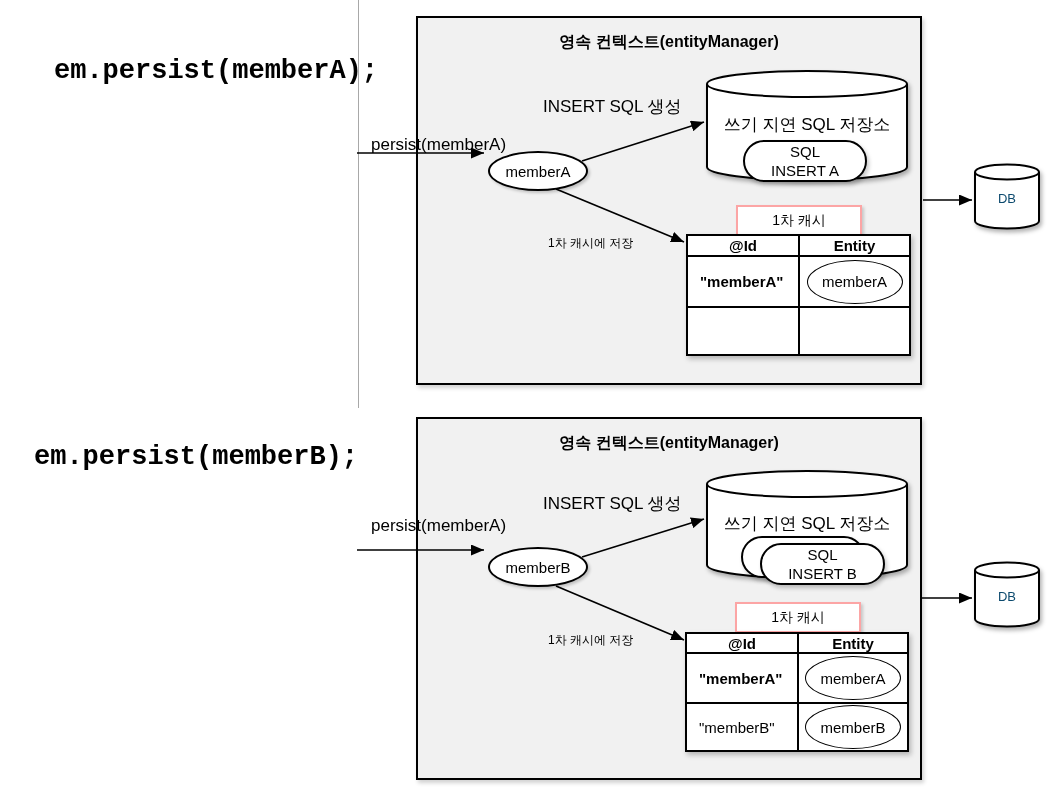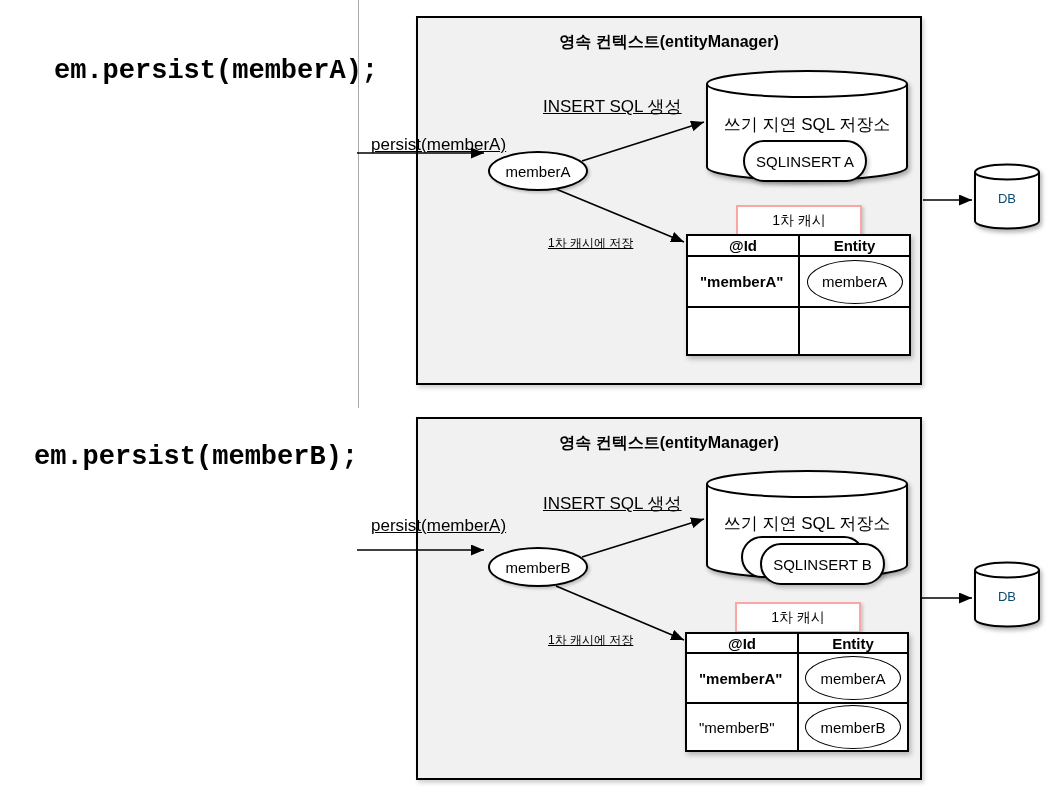"INSERT SQL 생성" .label { text-decoration: underline -> none }
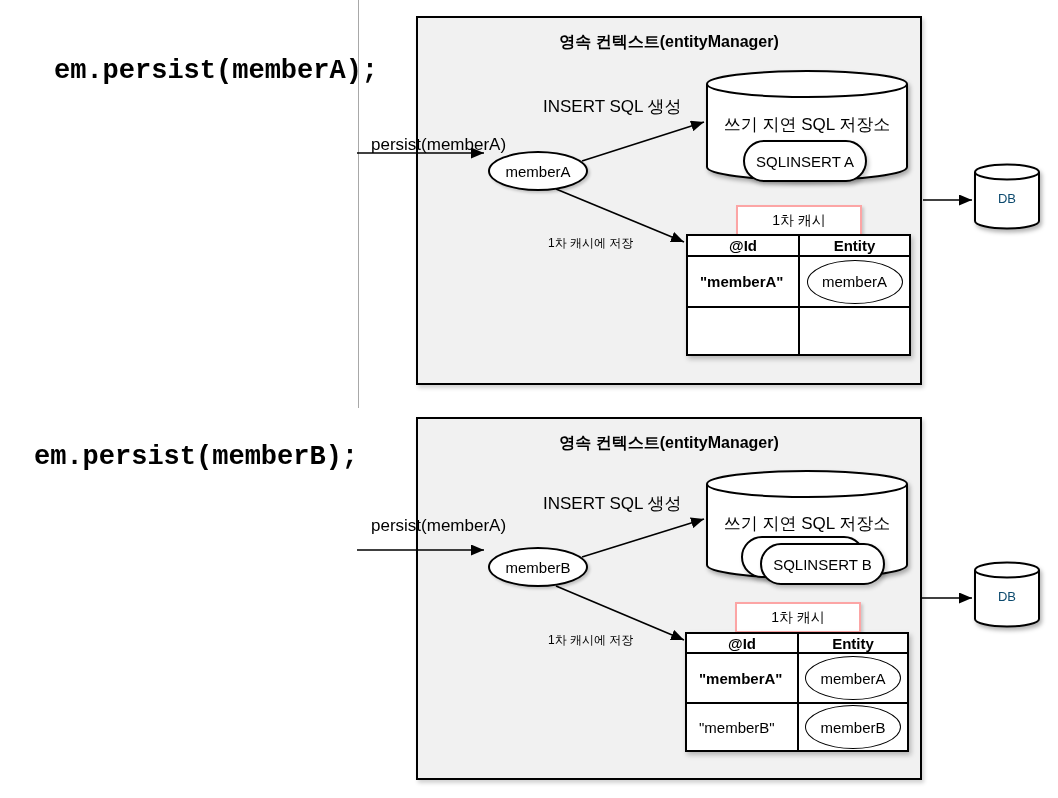"SQL" .sqlbox { flex-direction: none -> column }
